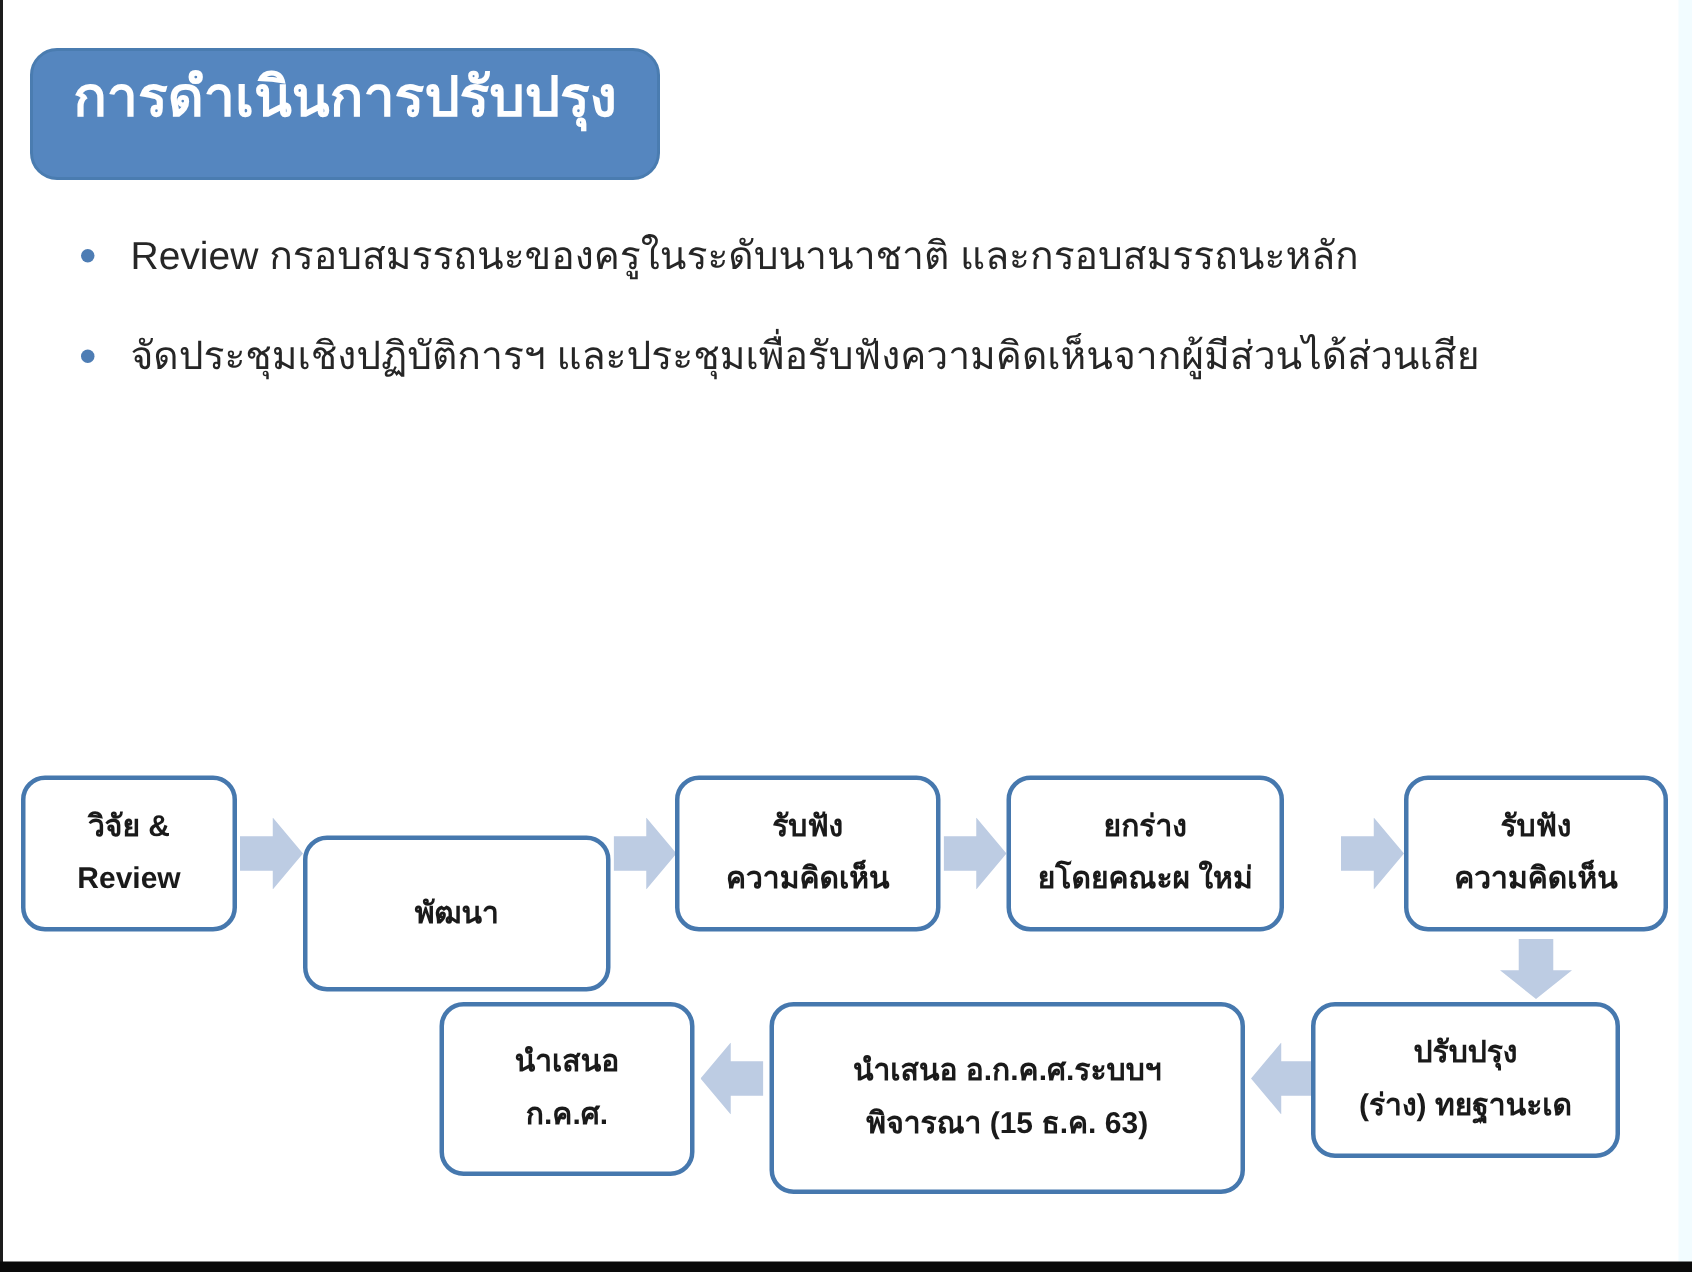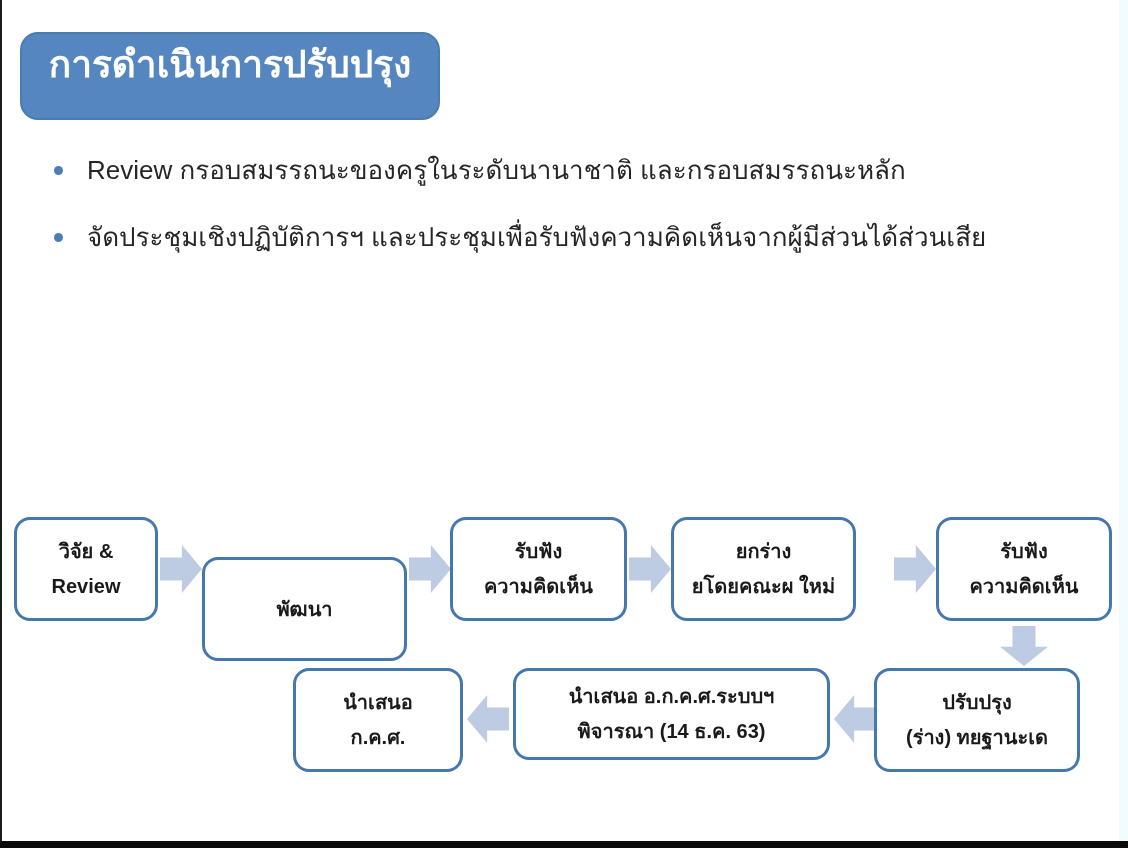"นำเสนอ" .fb6 { height: 104px -> 116px }
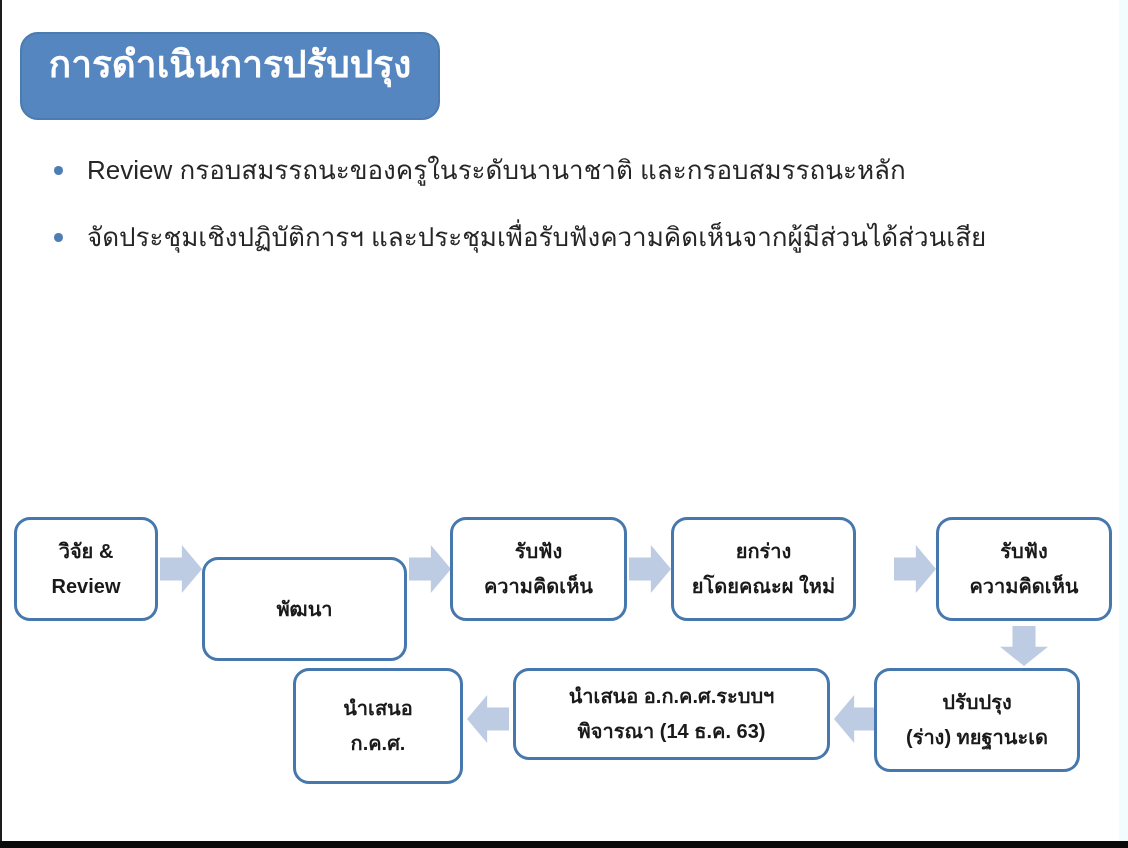"นำเสนอ อ.ก.ค.ศ.ระบบฯ" .fb7 { height: 92px -> 128px }
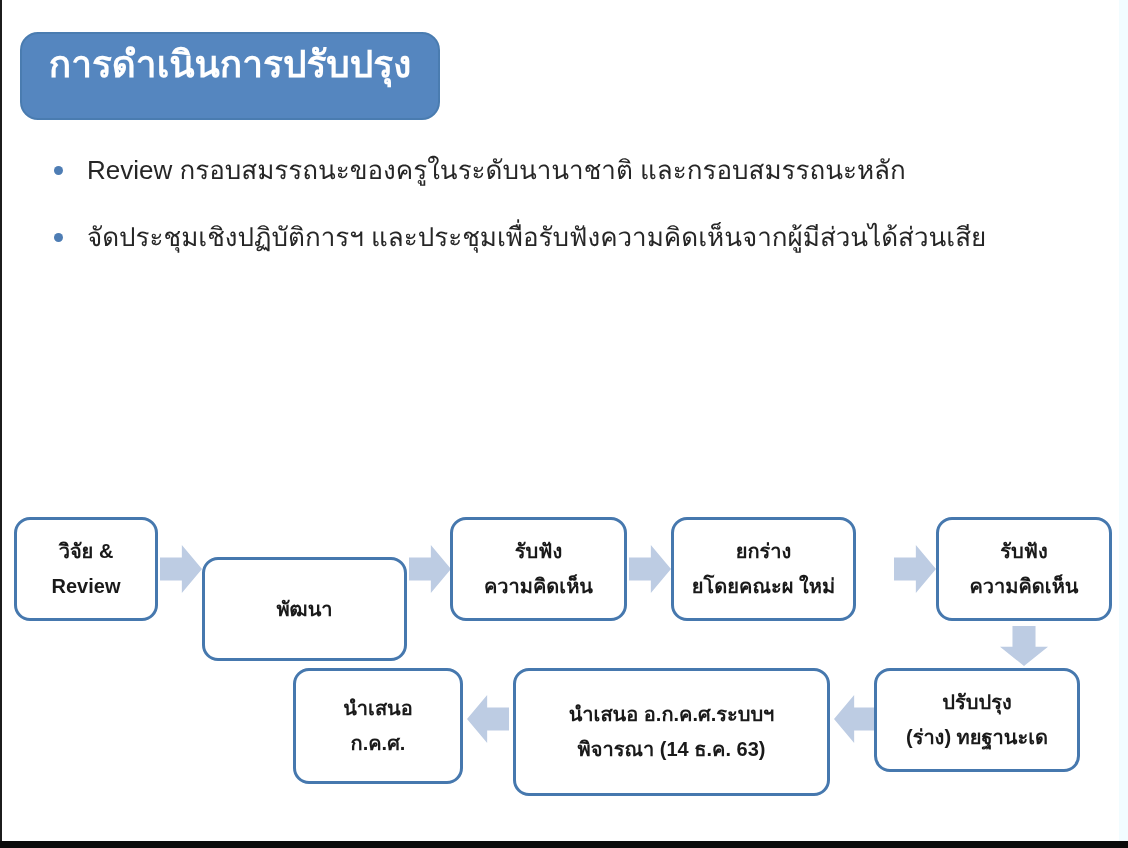"พิจารณา (14 ธ.ค. 63)" span { text: 14 -> 15 }
